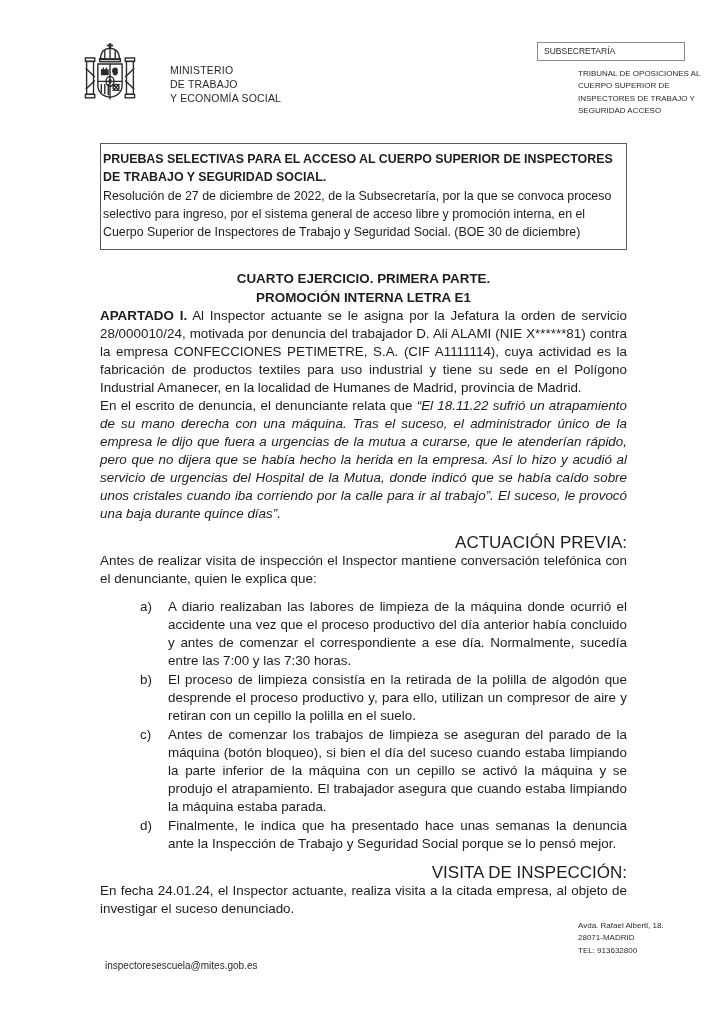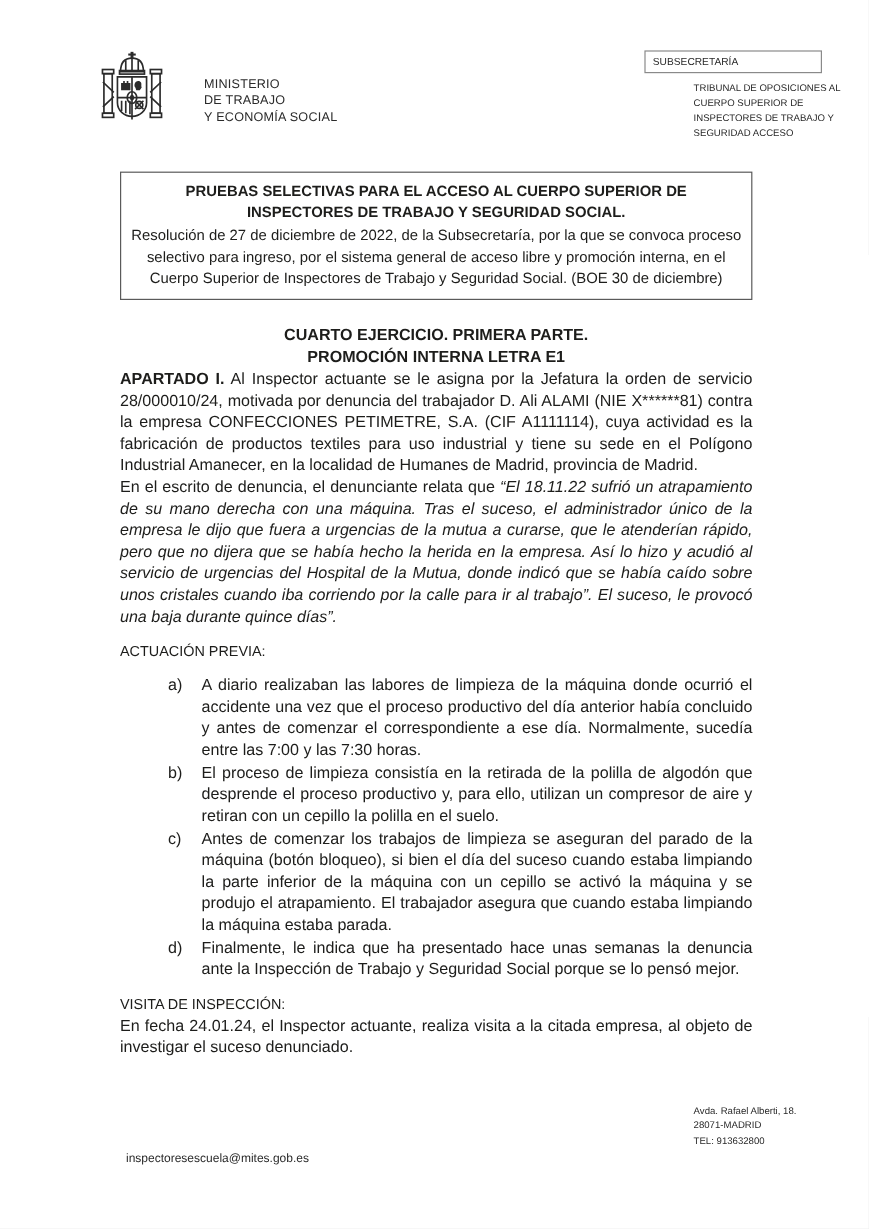"PRUEBAS SELECTIVAS PARA EL ACCESO" .title-box { padding: 6px 8px 8px -> 6px 2px 8px; text-align: center -> left }
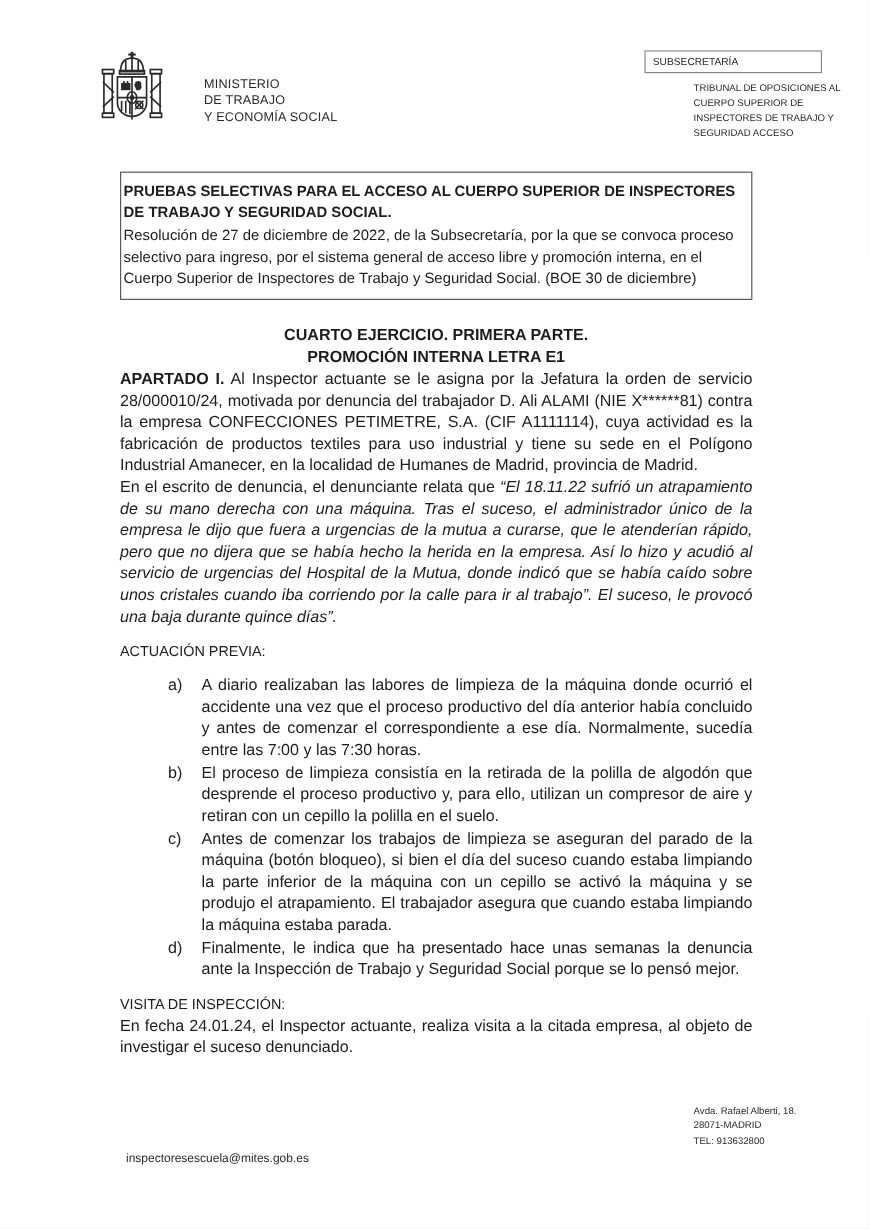"ACTUACIÓN PREVIA:" .sect { font-size: 12px -> 17px; text-align: none -> right }
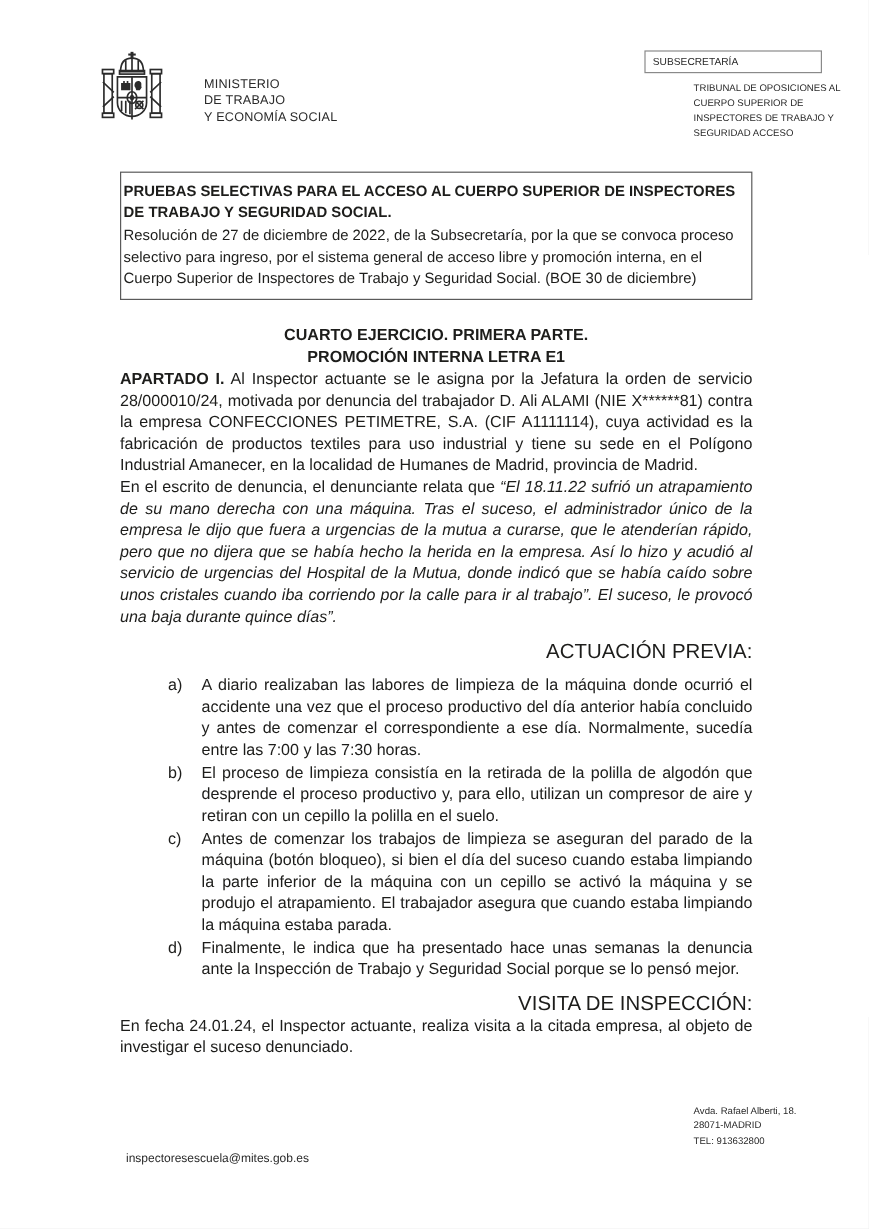"Antes de realizar visita de" p.body { html: none -> <p>Antes de realizar visita de inspección el Inspector mantiene conversación telefónica con el denunciante, quien le explica que:</p> }
